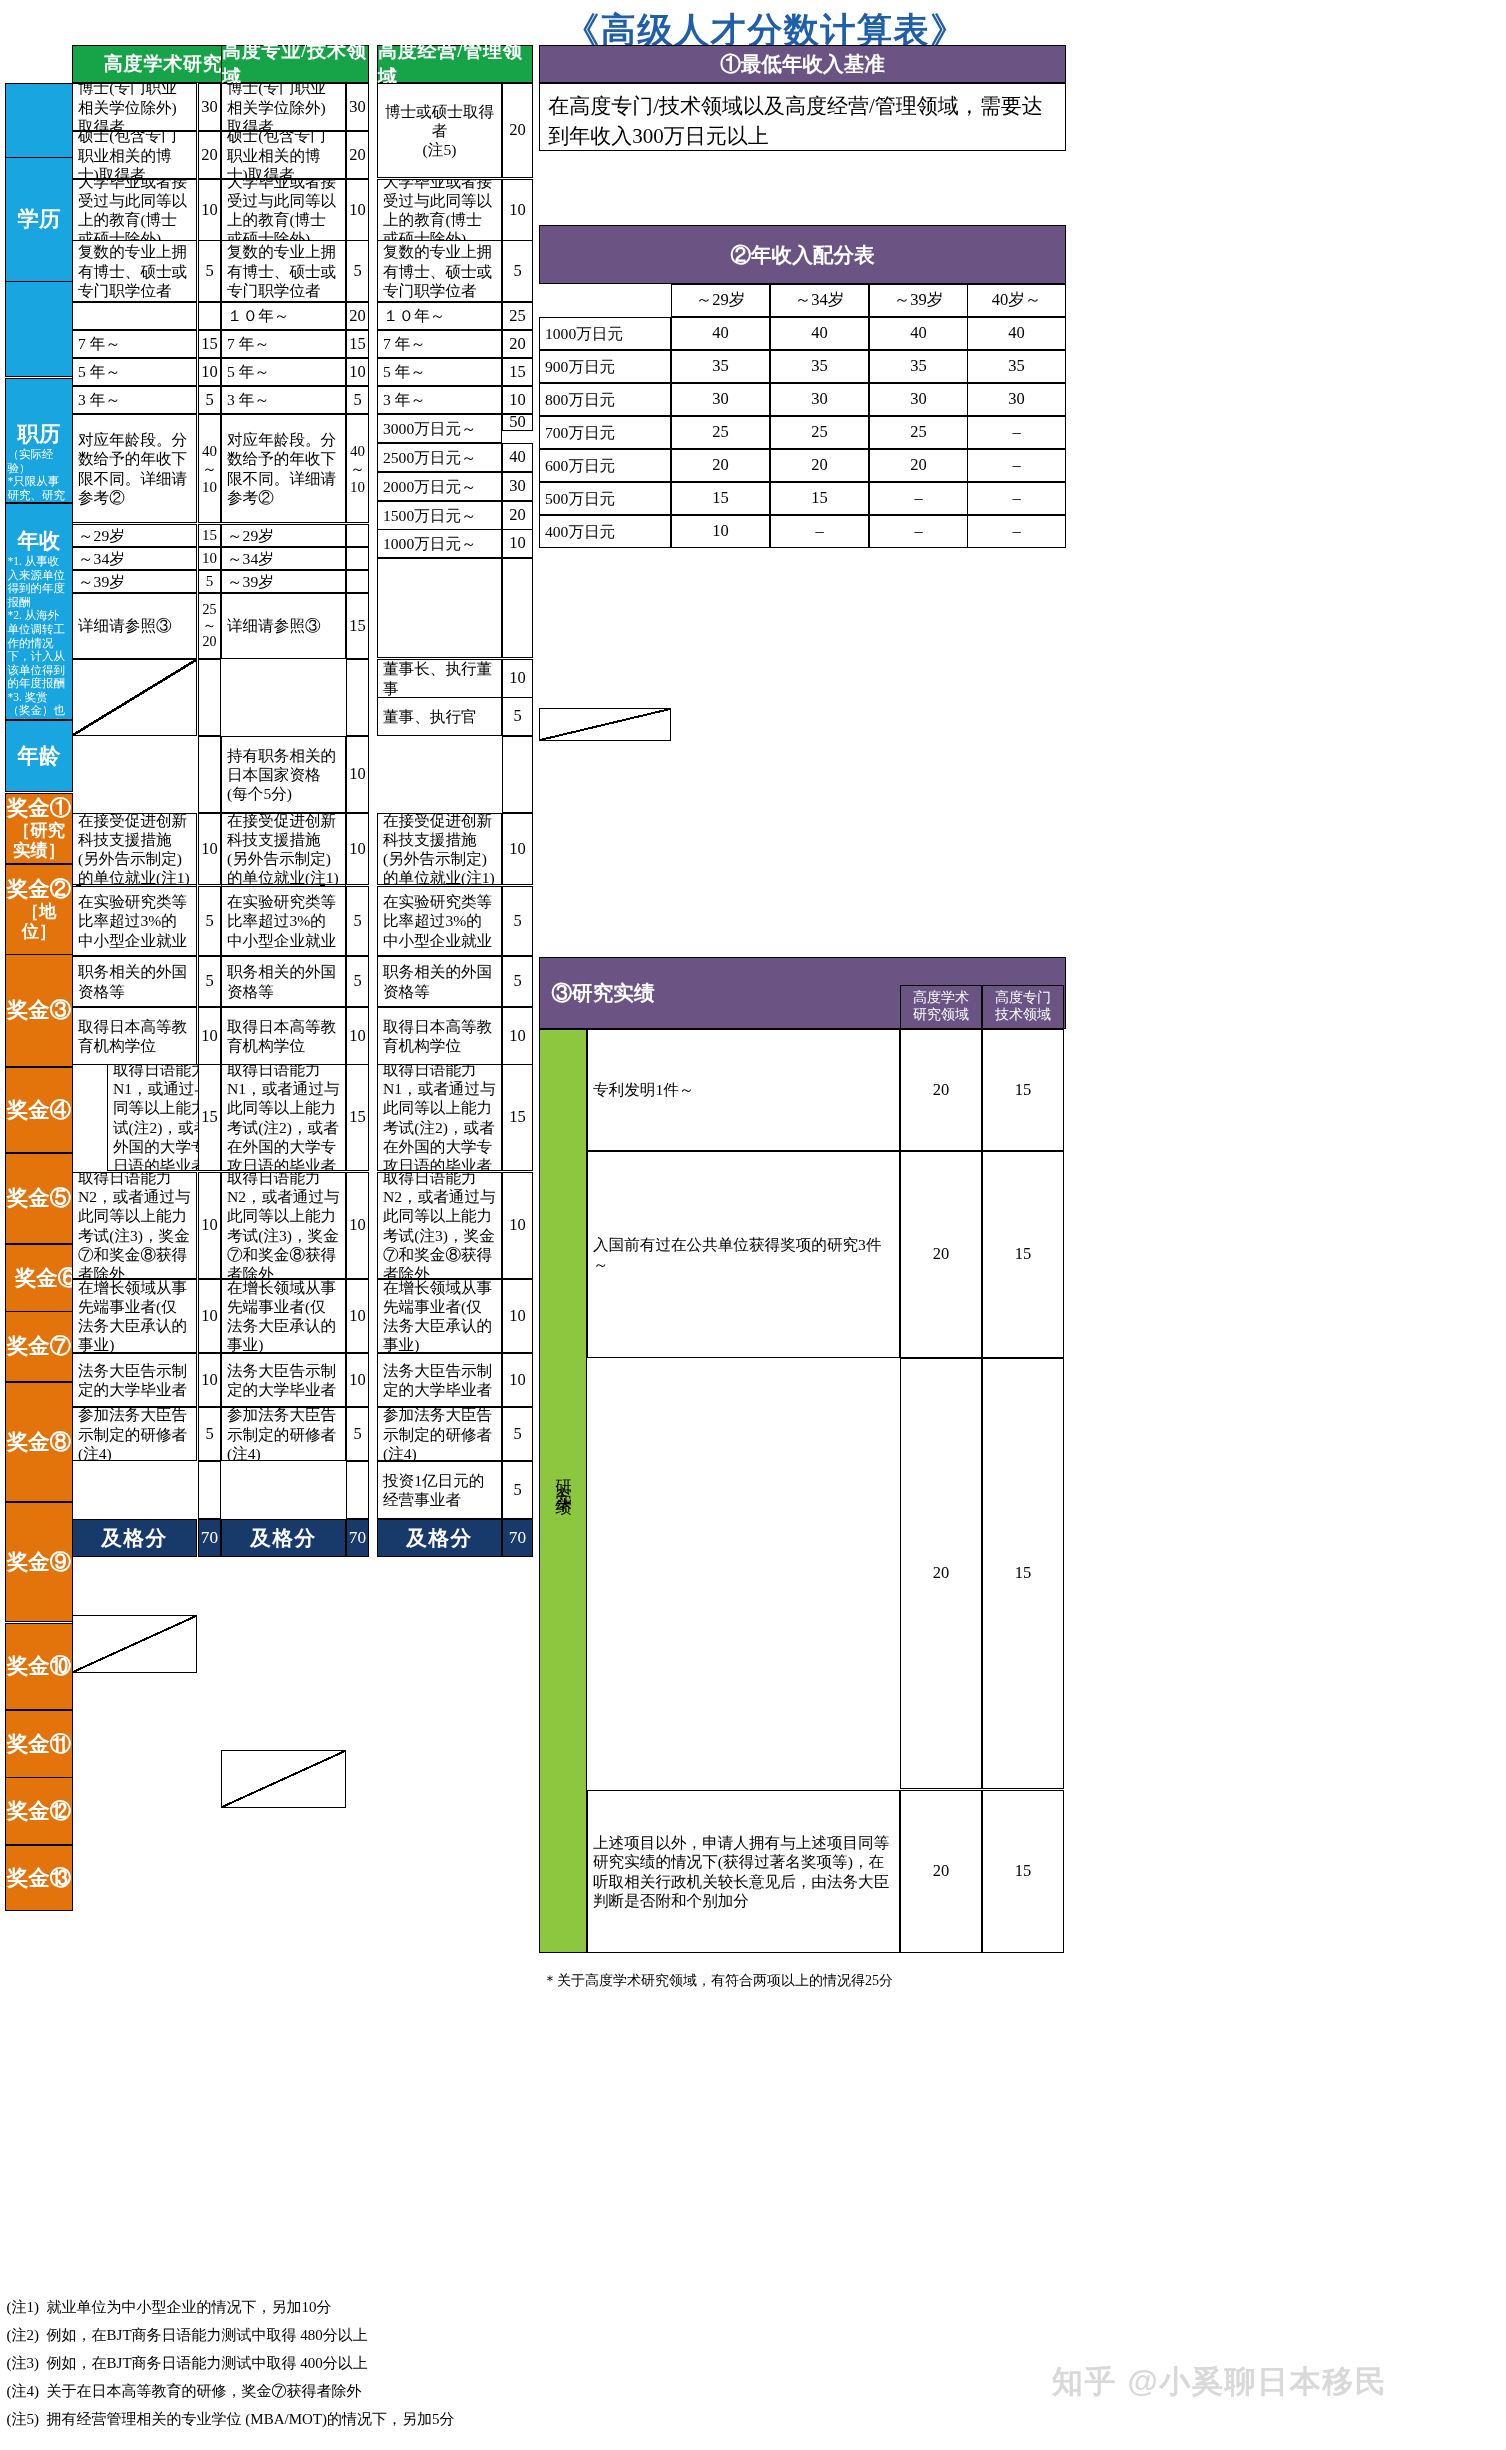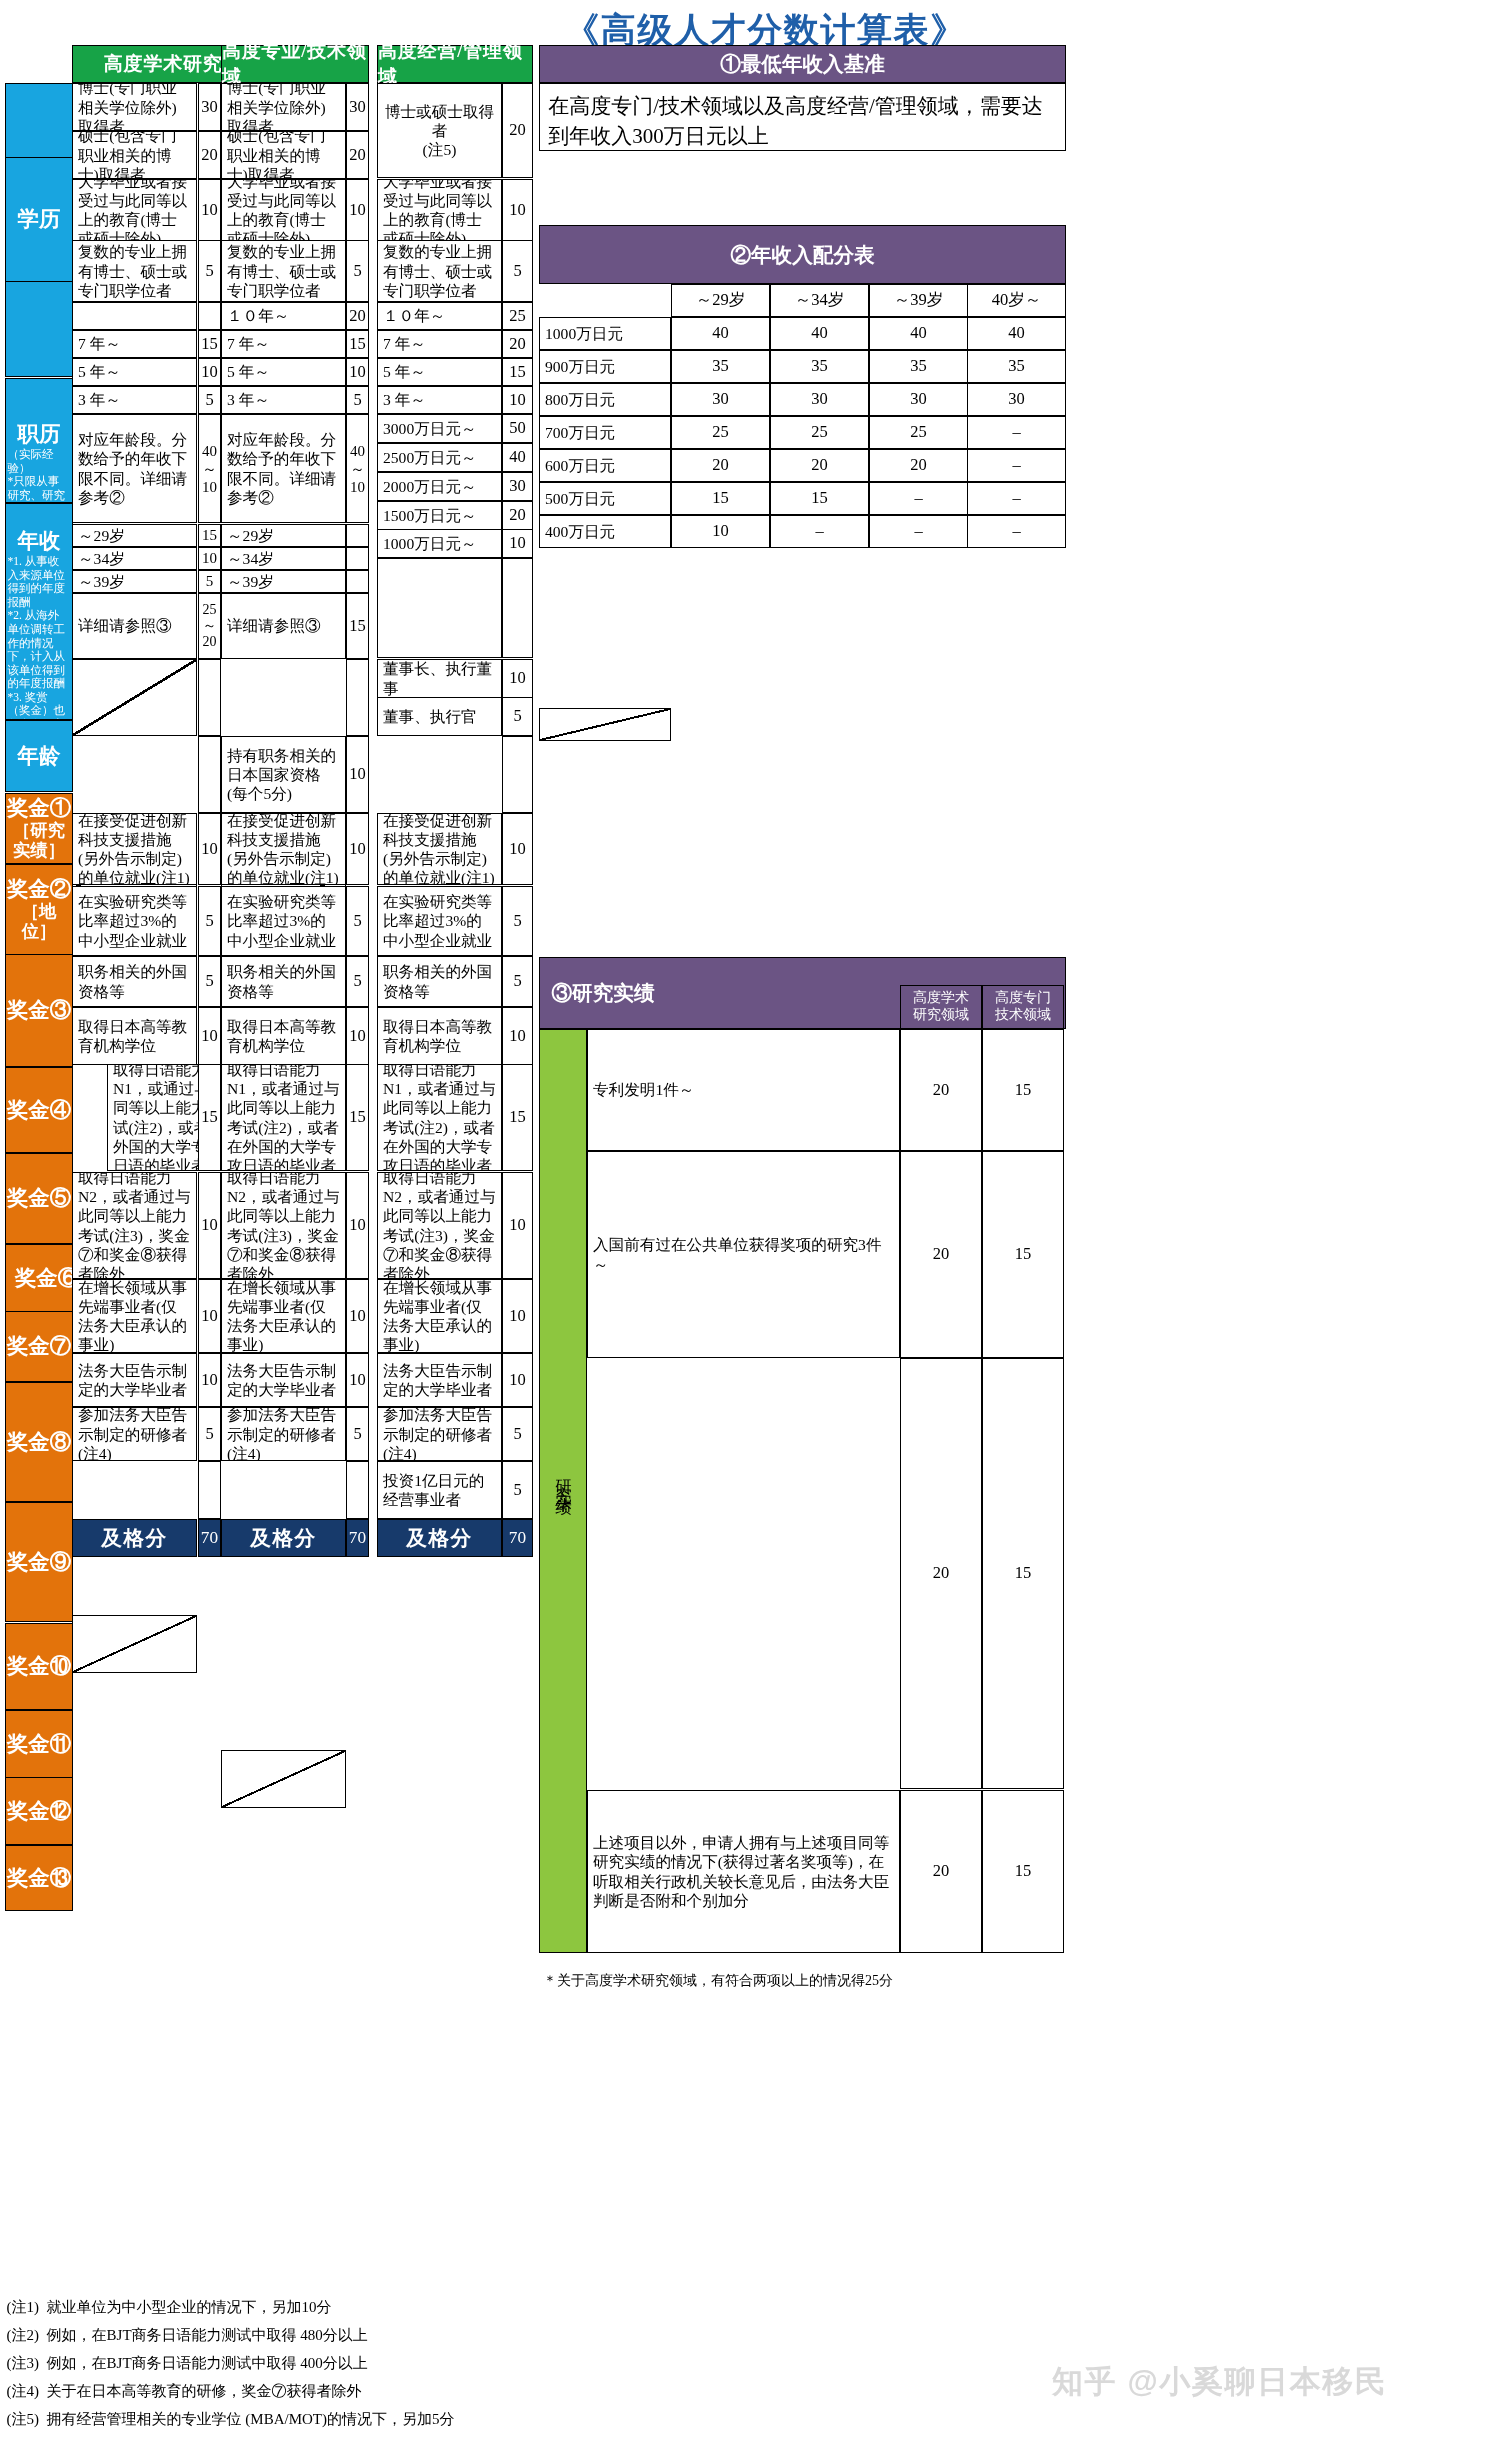"50" div.abs { height: 29px -> 17px }
